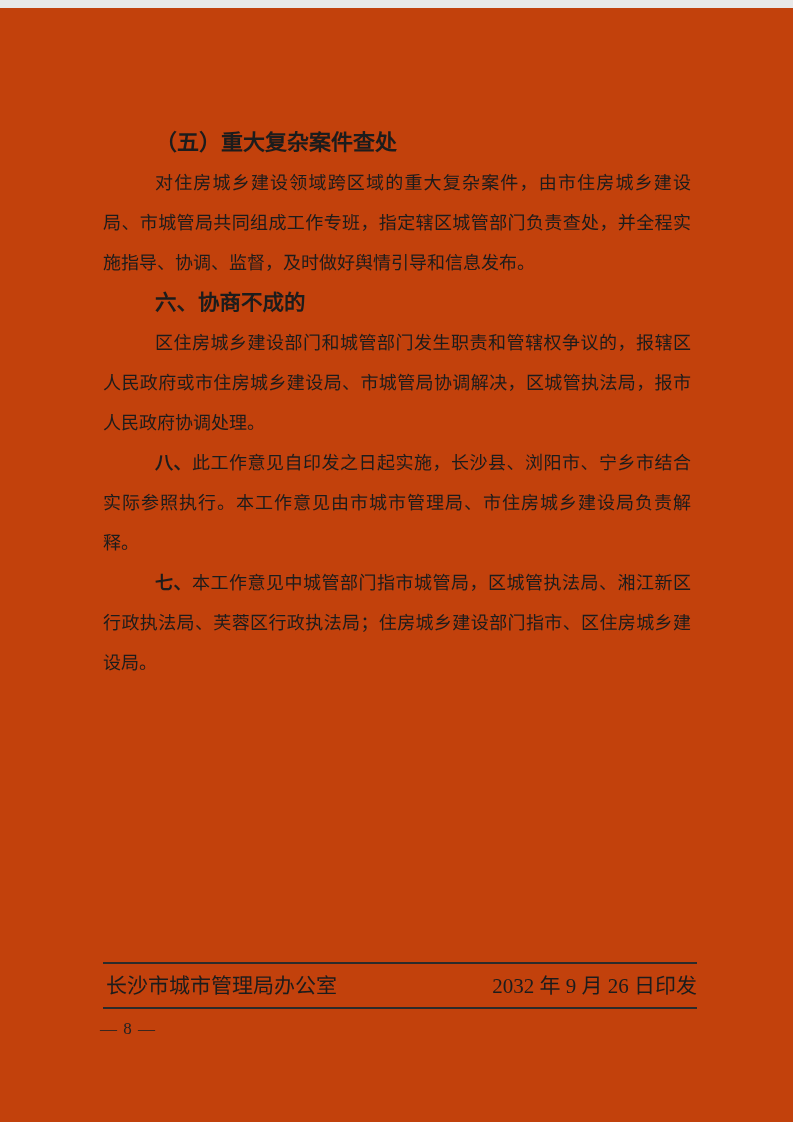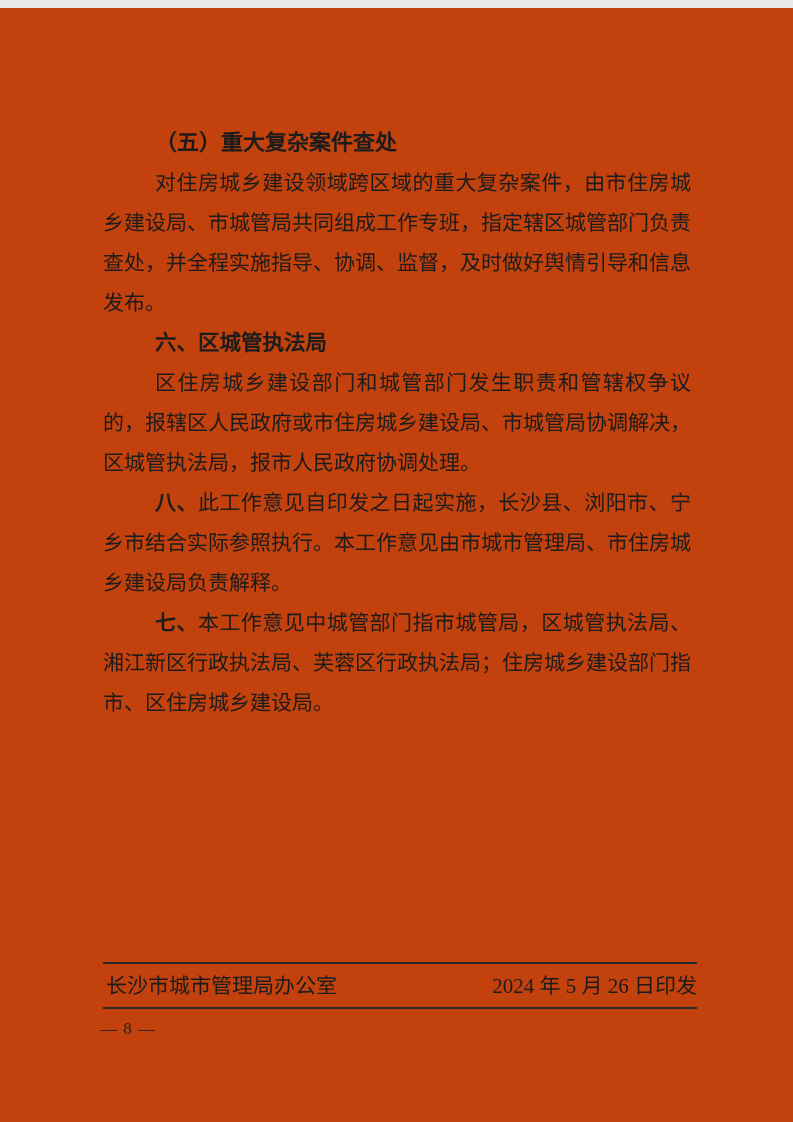"对住房城乡建设领域跨区域的重大复杂案件，由市住房城乡建设局、市城管局共同组成工作" .content p, .content h2, .content h3 { font-size: 21px -> 18px }
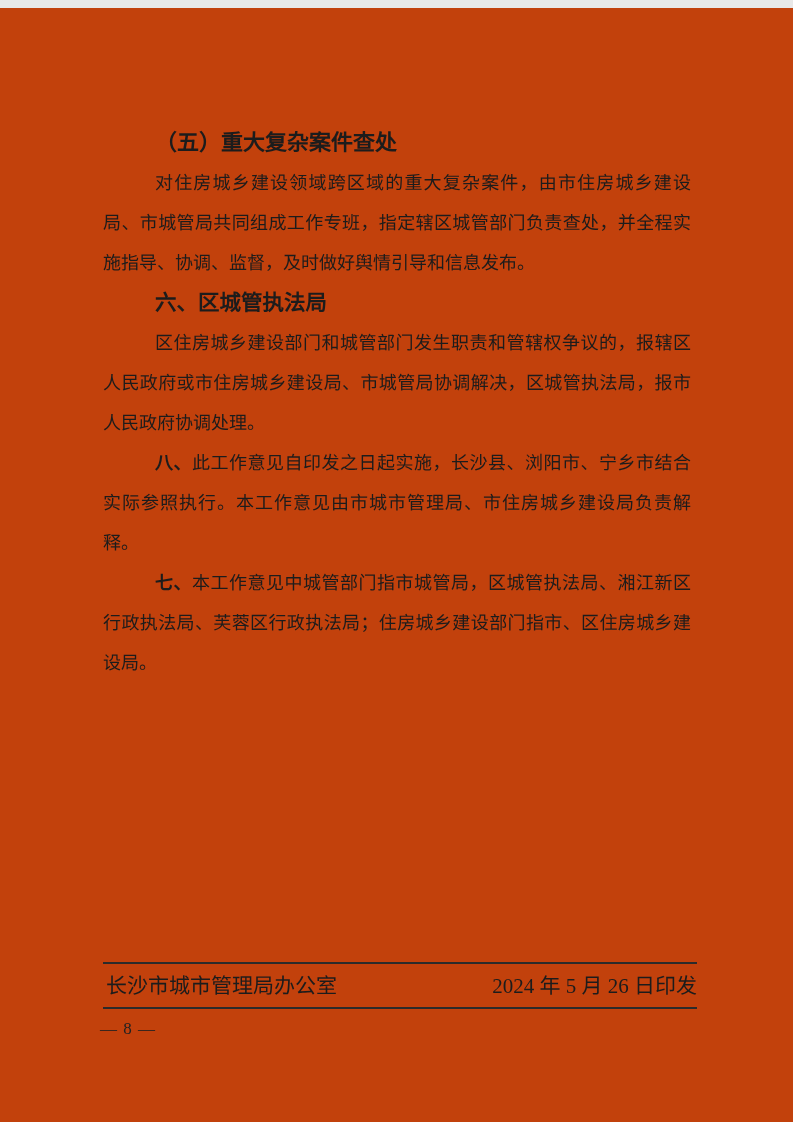"六、区城管执法局" h2.sec-hei { text: 区城管执法局 -> 协商不成的 }
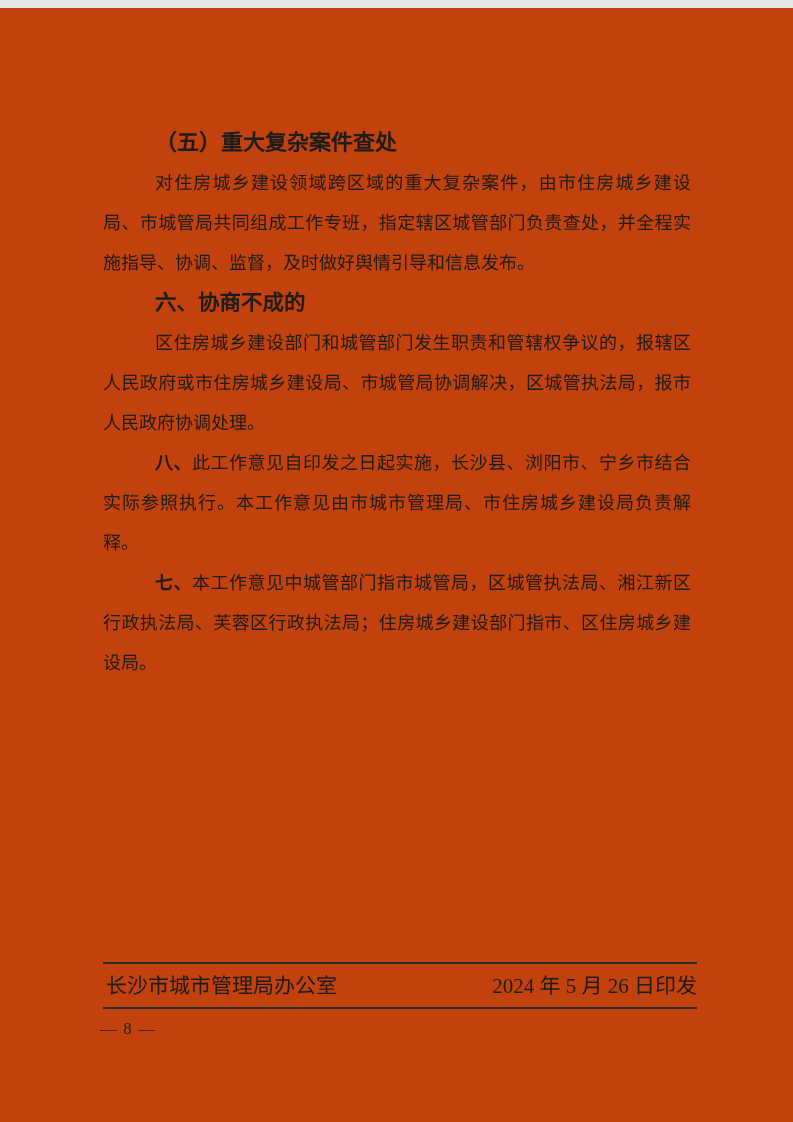"2024 年 5 月 26" span.footer-date { text: 2024 年 5 -> 2032 年 9 }
